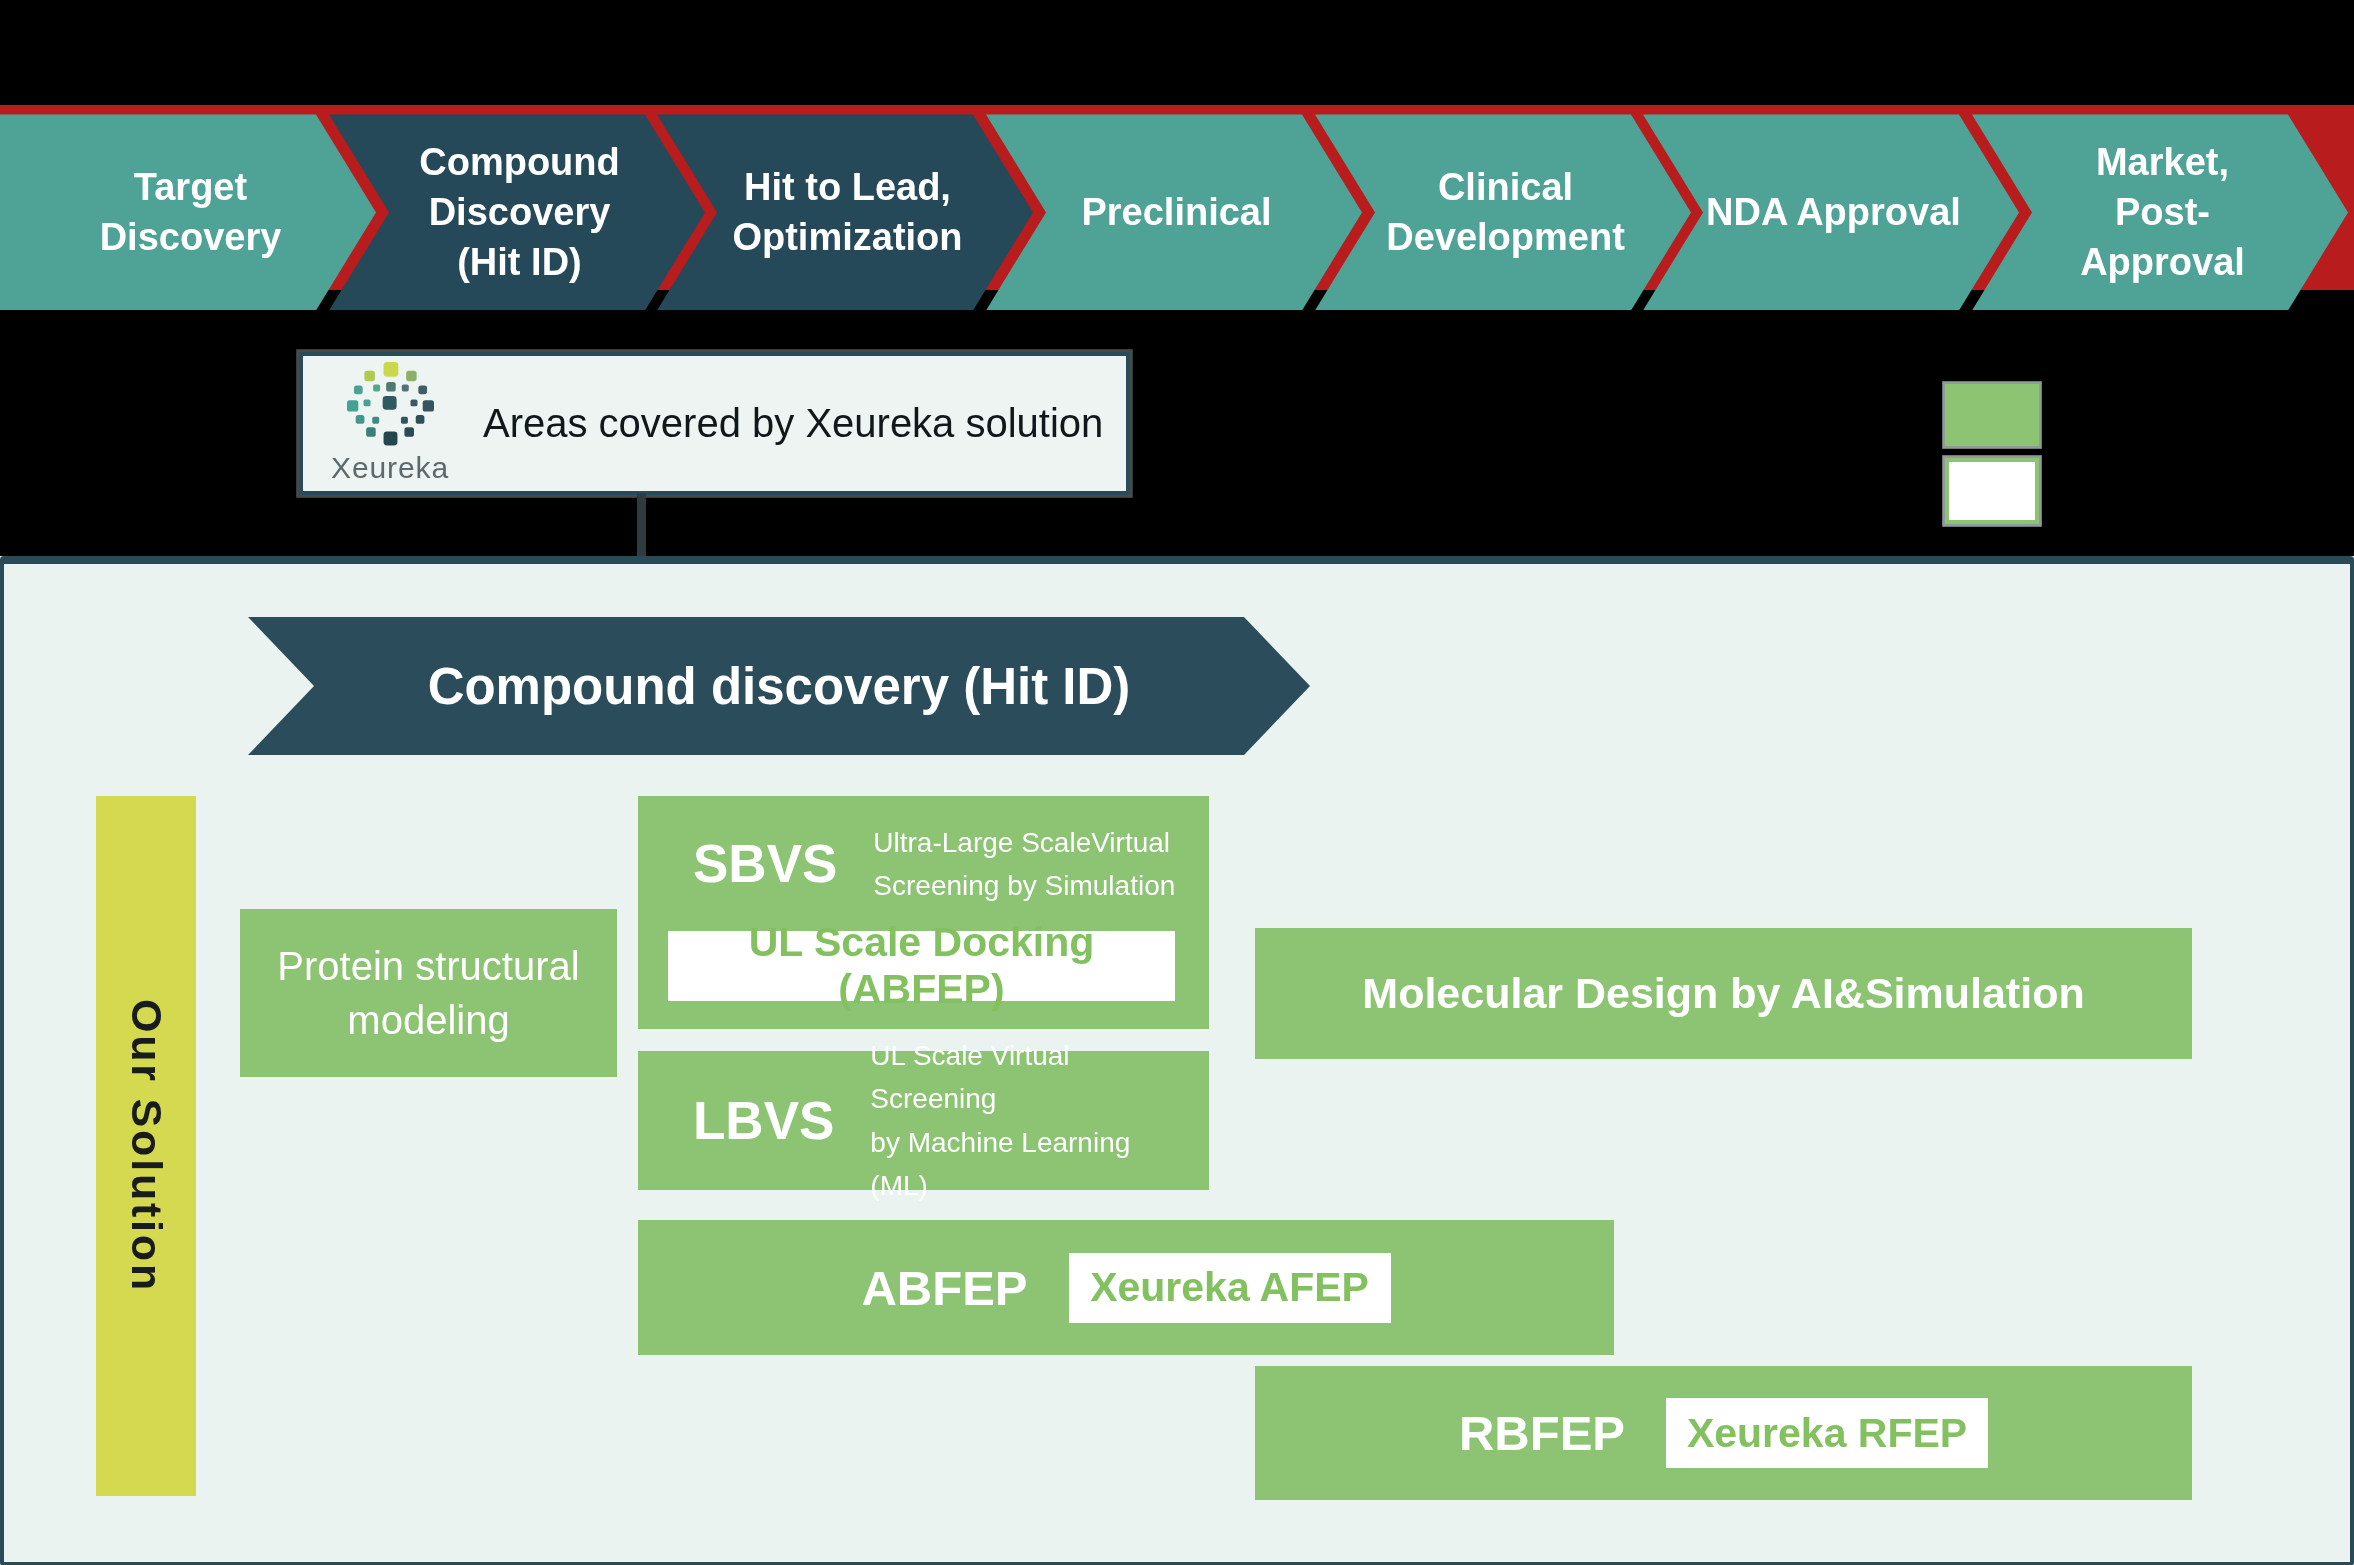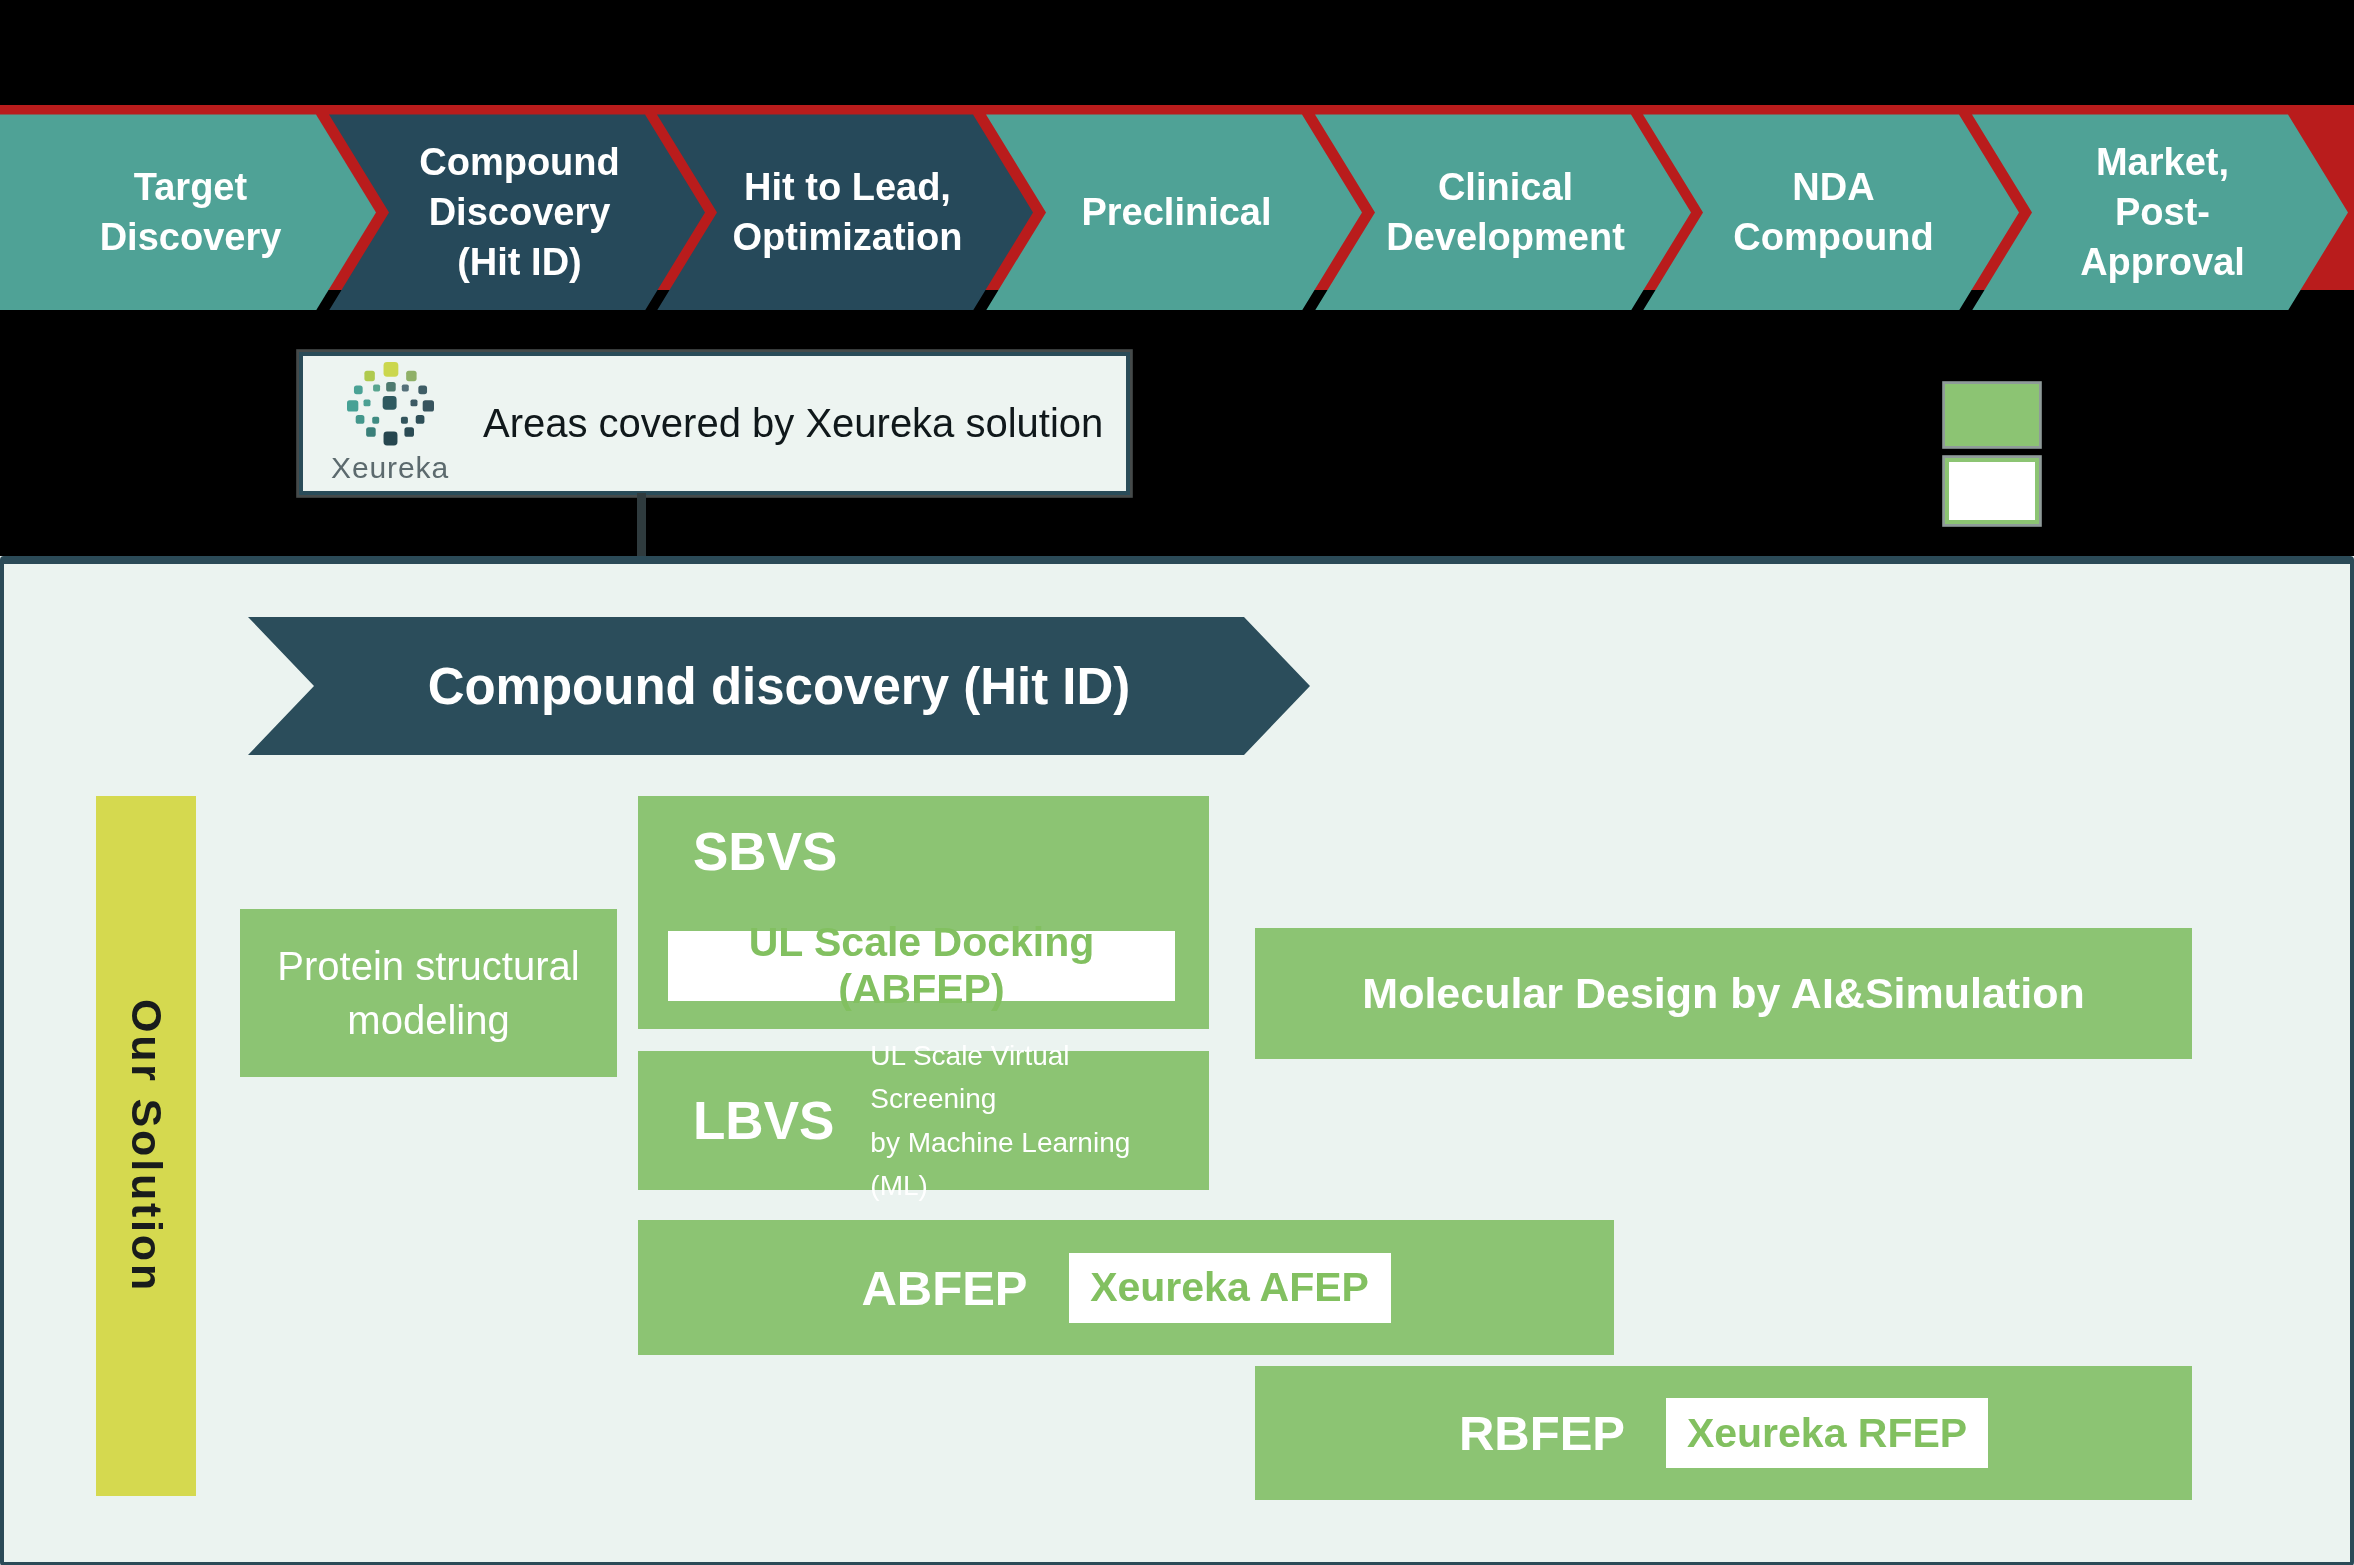"NDA Compound" span.lbl { text: Compound -> Approval }
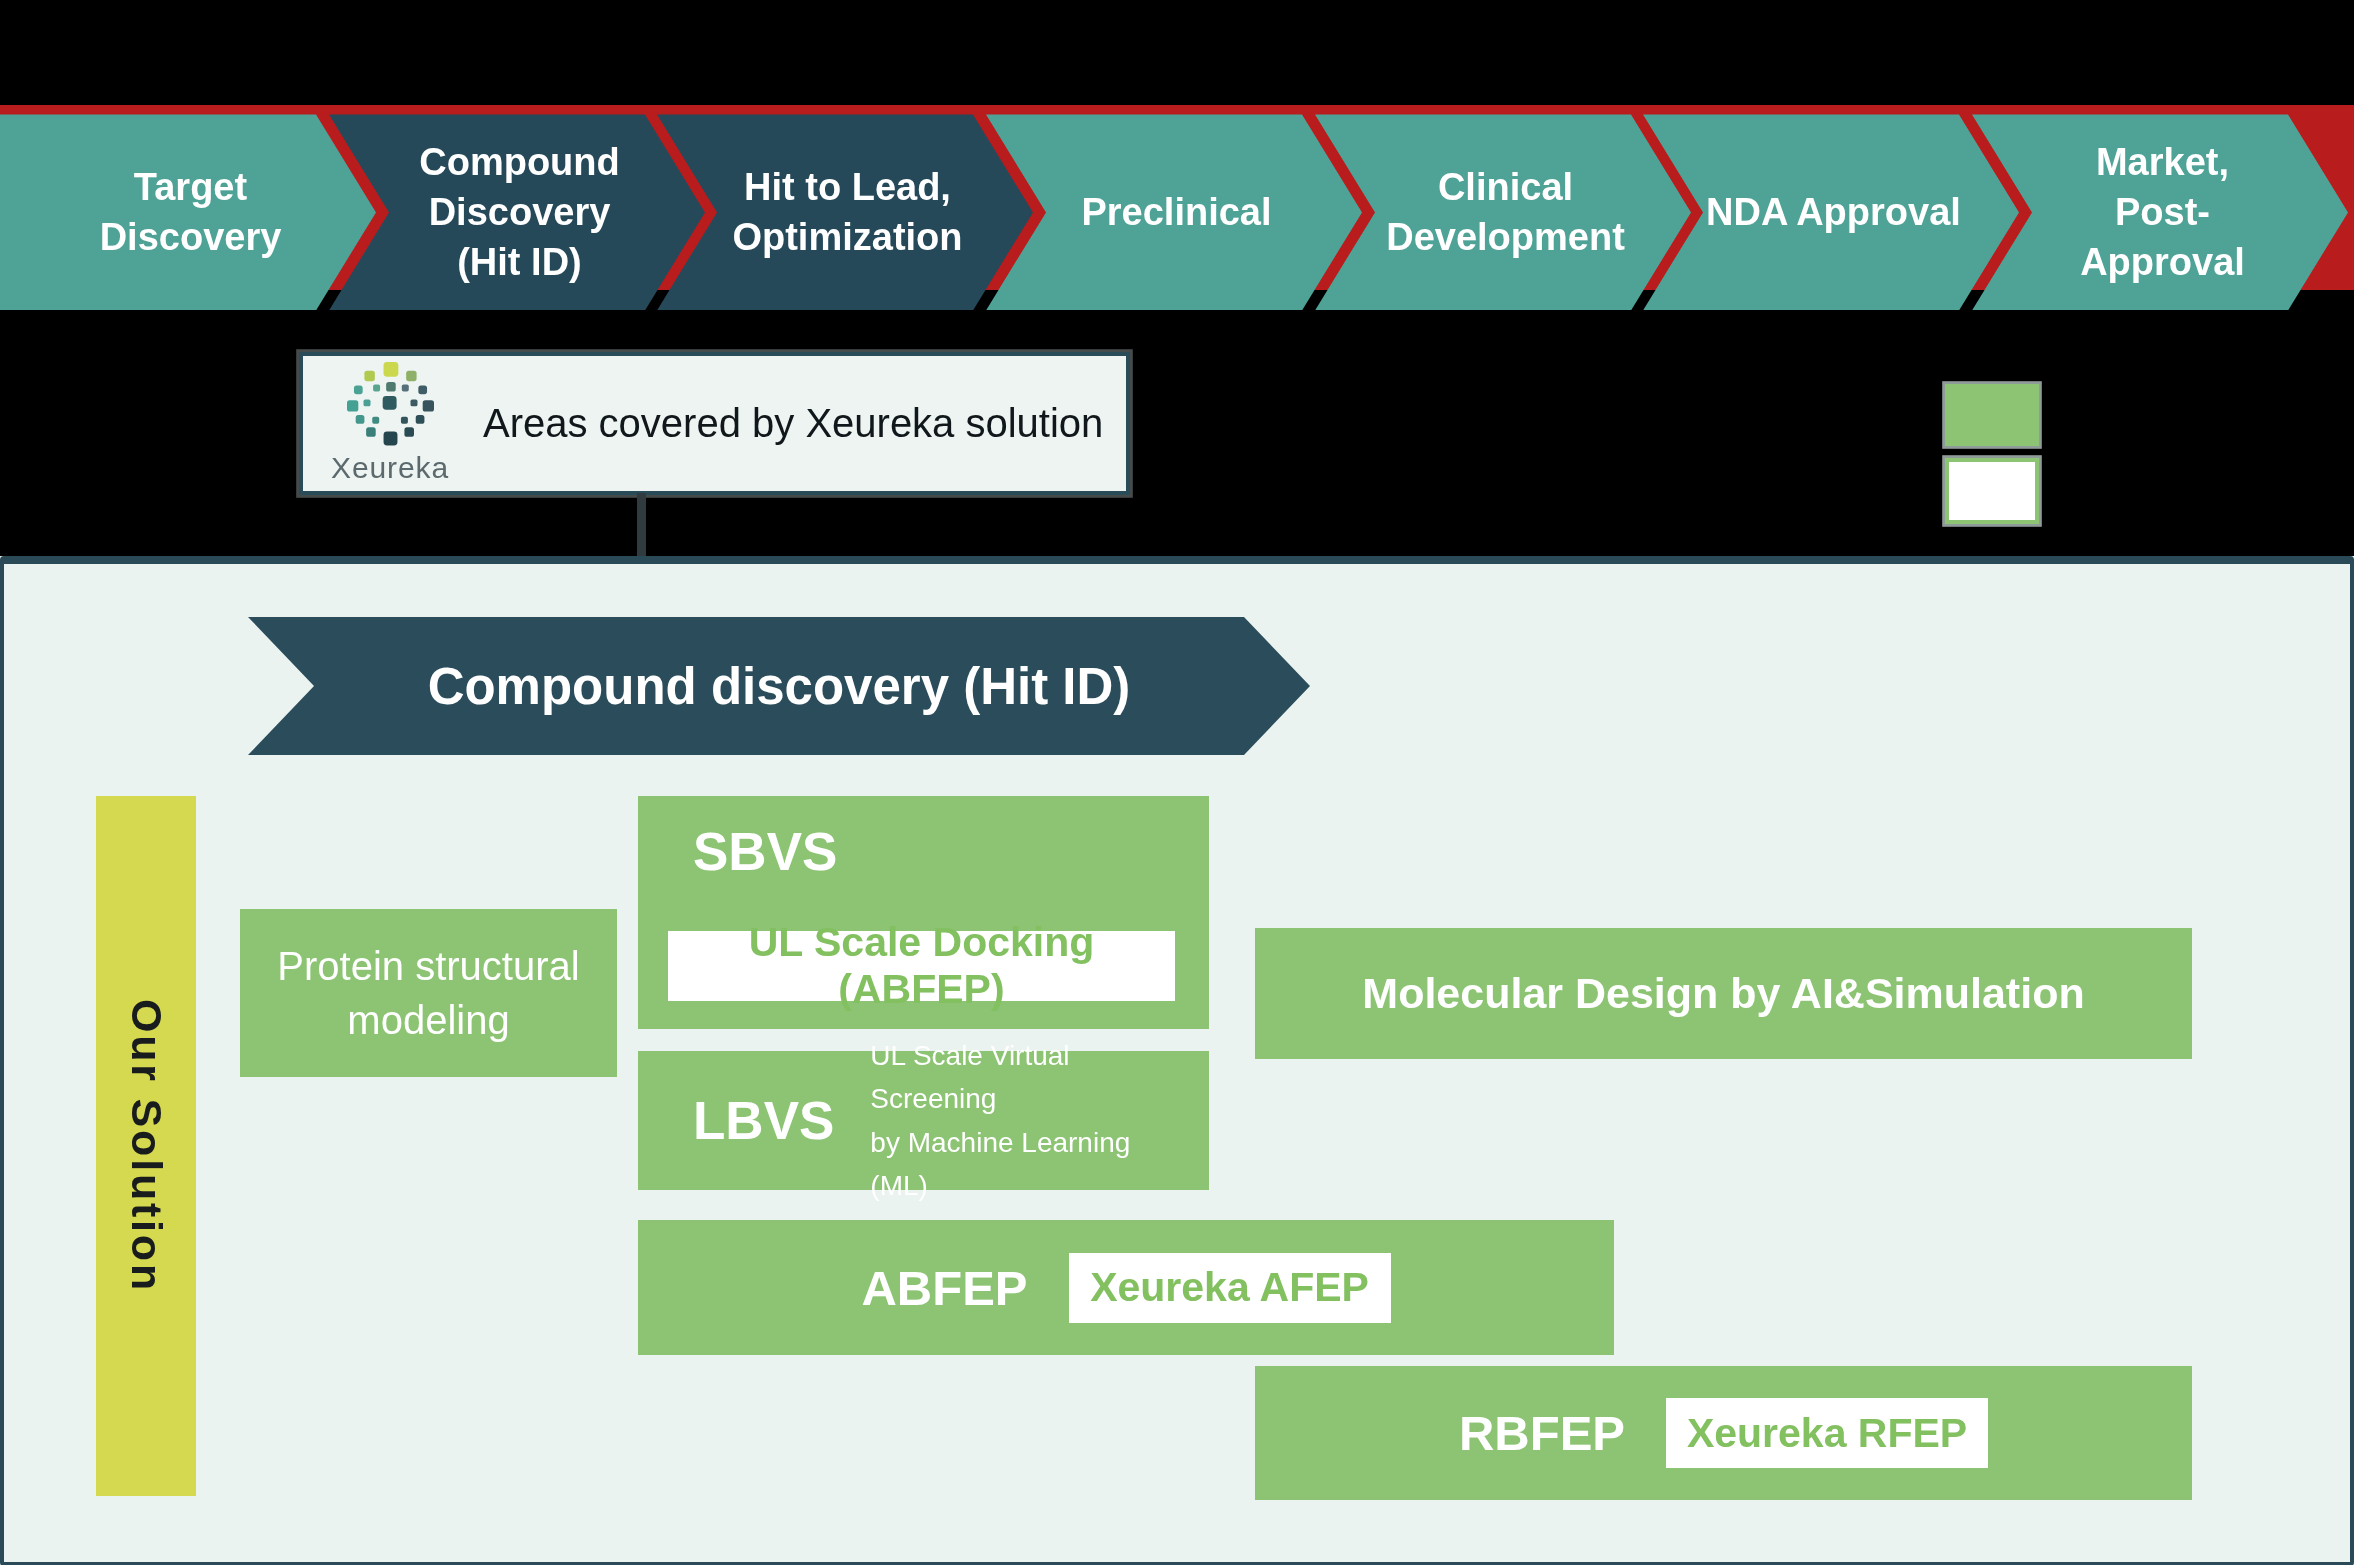"Ultra-Large ScaleVirtual" span.vs-desc { html: none -> <span>Ultra-Large ScaleVirtual Screening by Simulation</span> }
